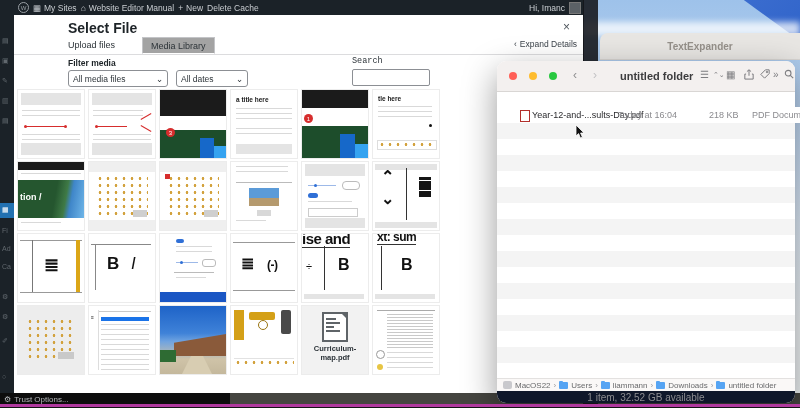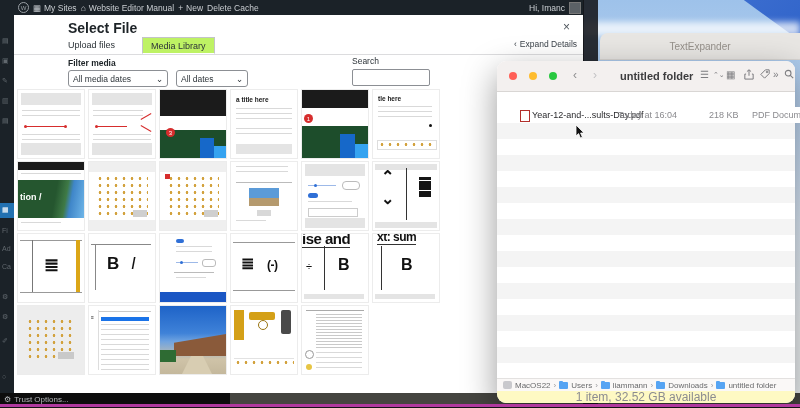"Media Library" #tab-library { background: #bef264 -> #a3a3a3 }
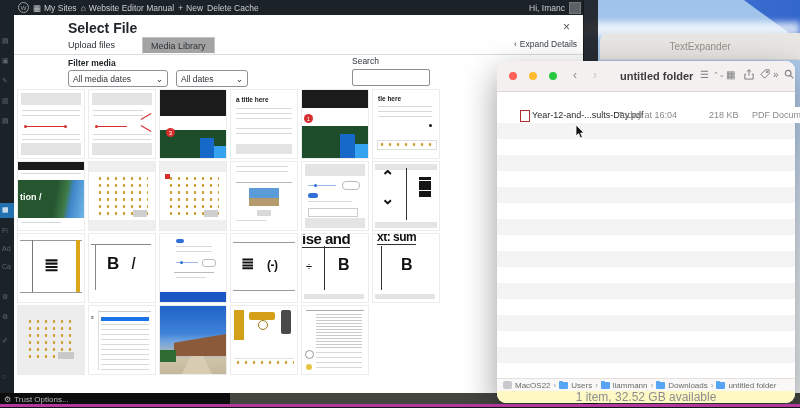"TextExpander" #te-bar { font-weight: normal -> bold }
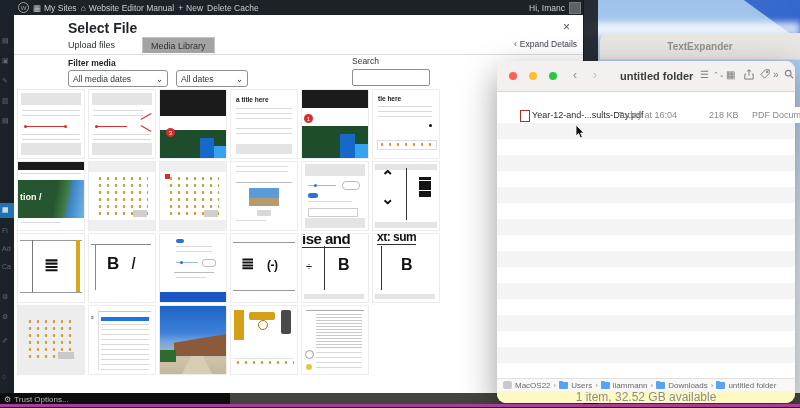"Search" #search-label { font-family: none -> Liberation Mono, monospace }
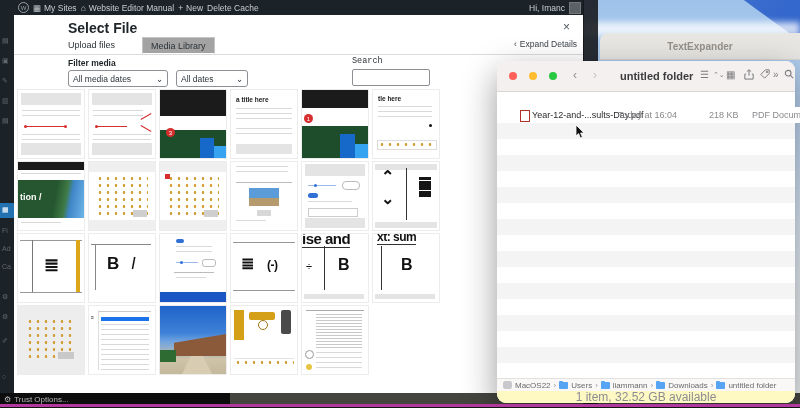"All media dates" span { text: dates -> files }
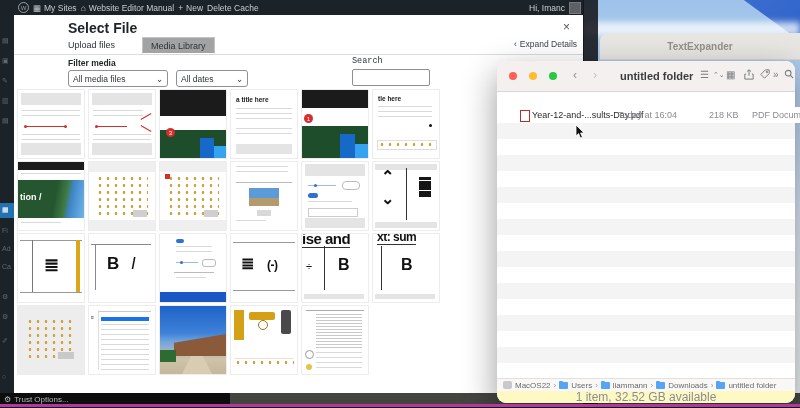"Curriculum-" div.cell { html: none -> <div> <div> <div></div> <div></div> <div></div> <div></div> </div> <div> <div>Curriculum-</div> <div>map.pdf</div> </div> </div> }
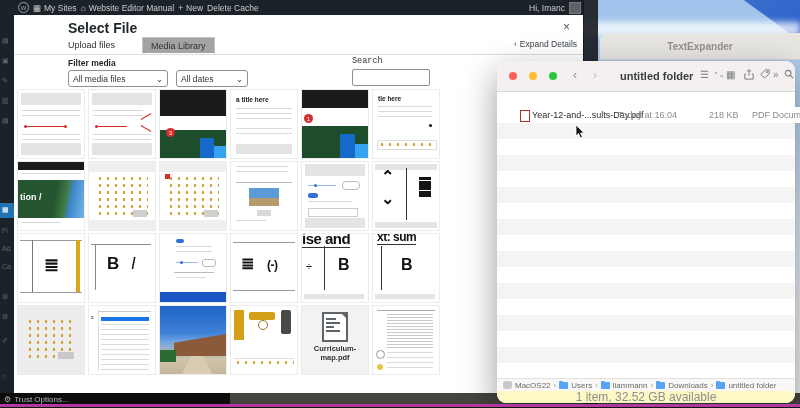"1 item, 32.52 GB available" #f-status { background: #fef9c3 -> #0f172a; font-size: 12px -> 10px }
